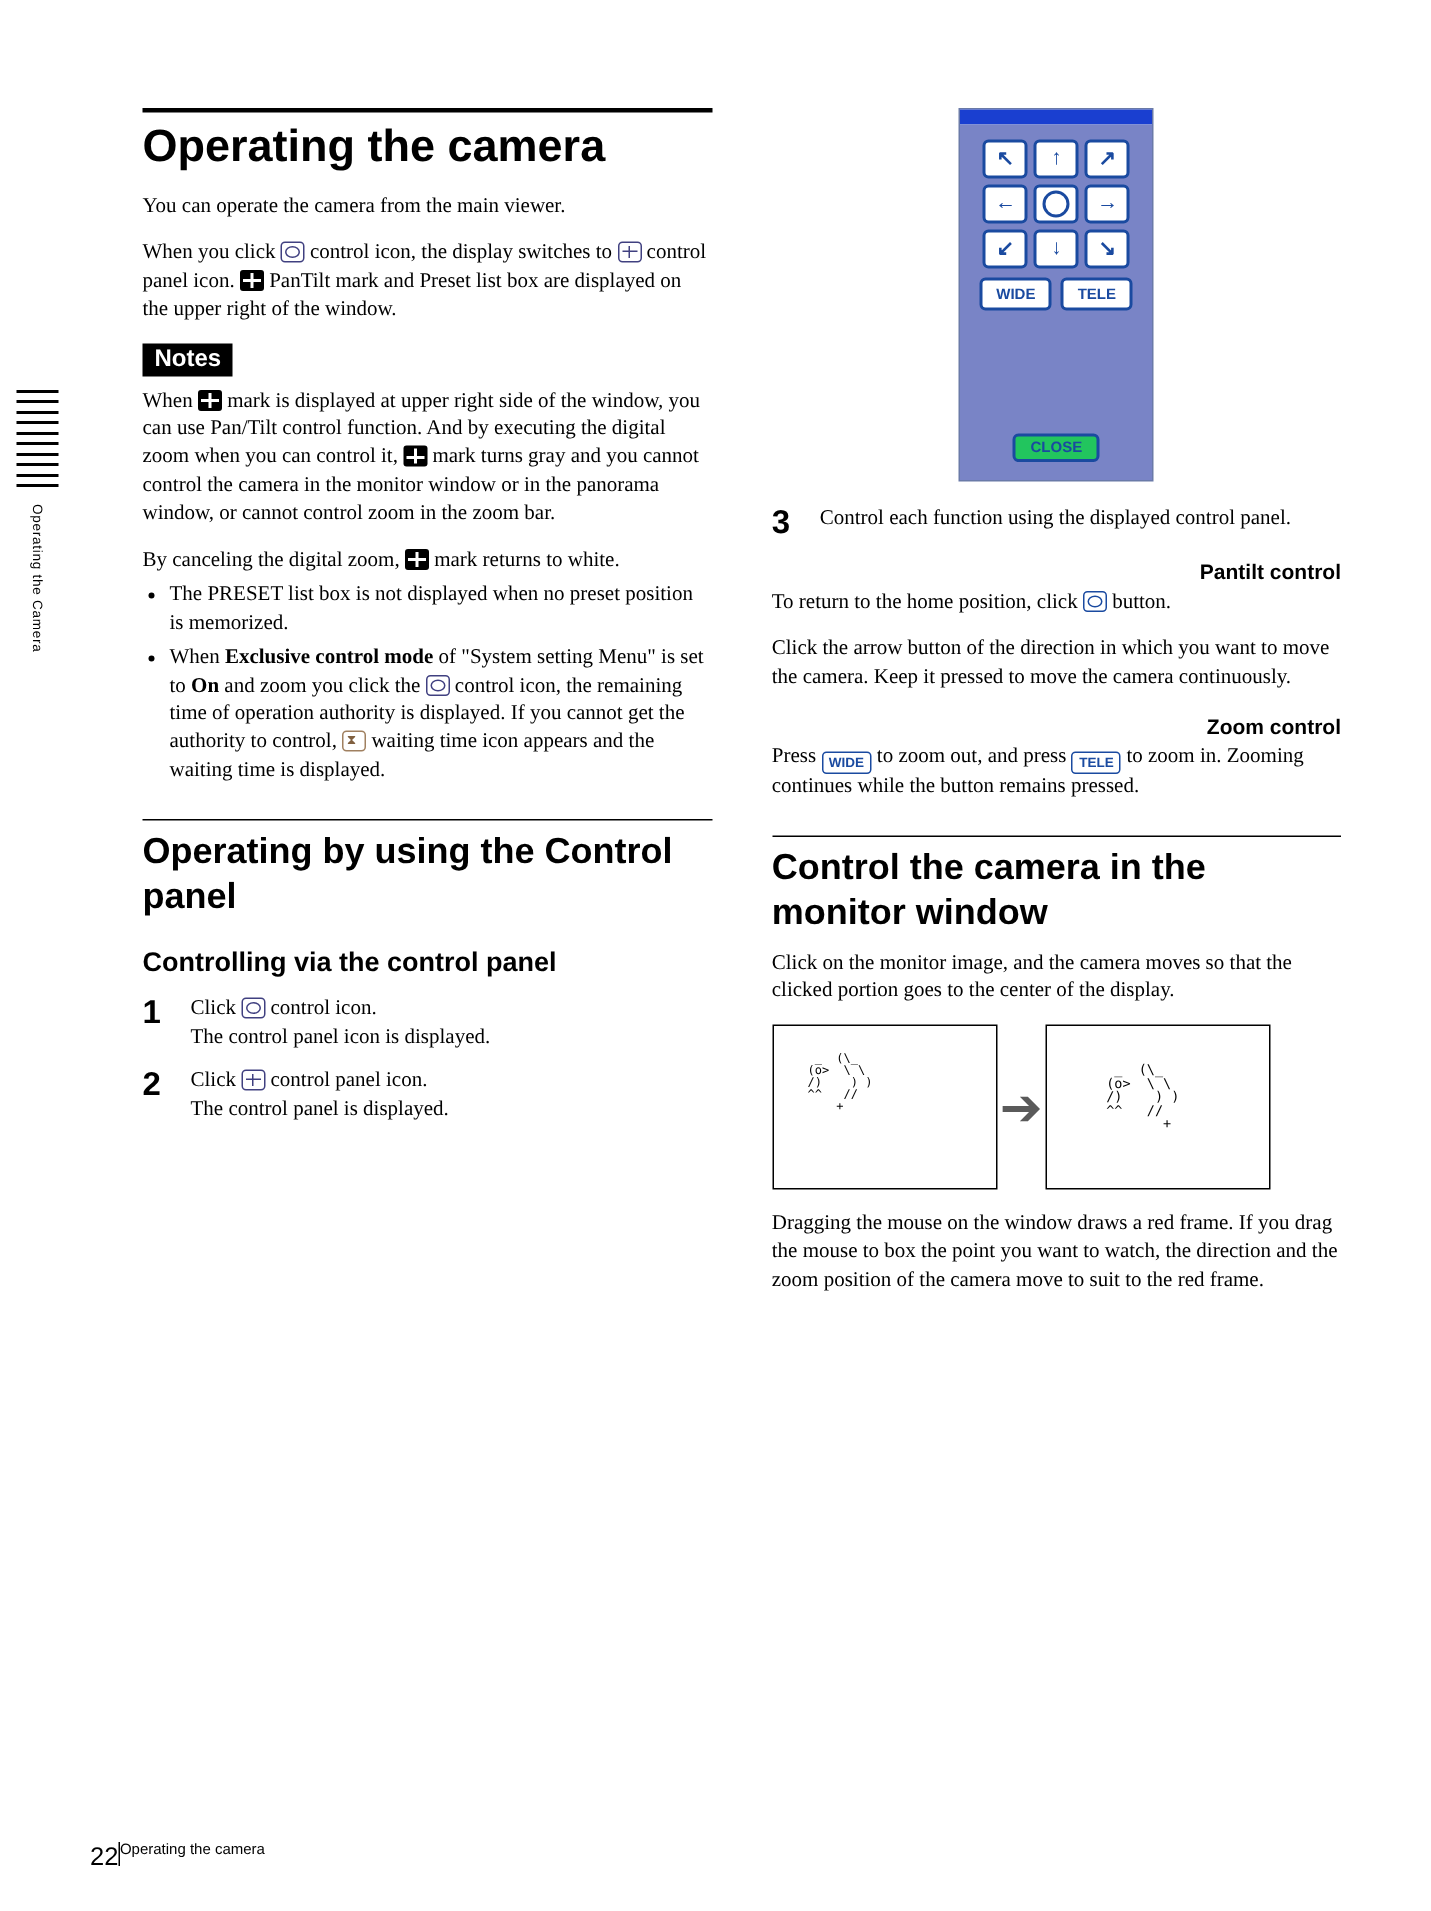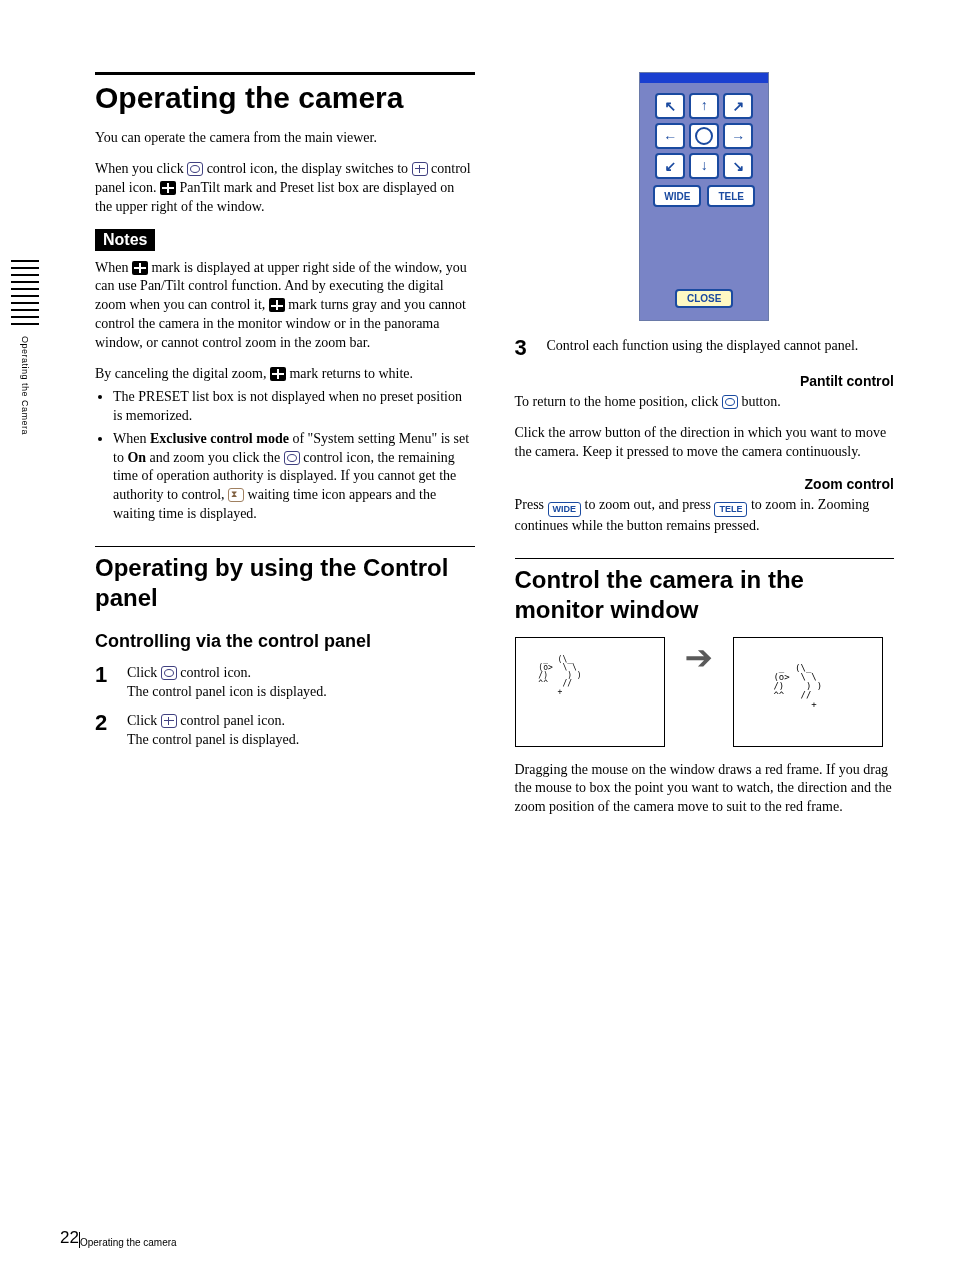"CLOSE" .cp-close { background: #fef9c3 -> #22c55e }
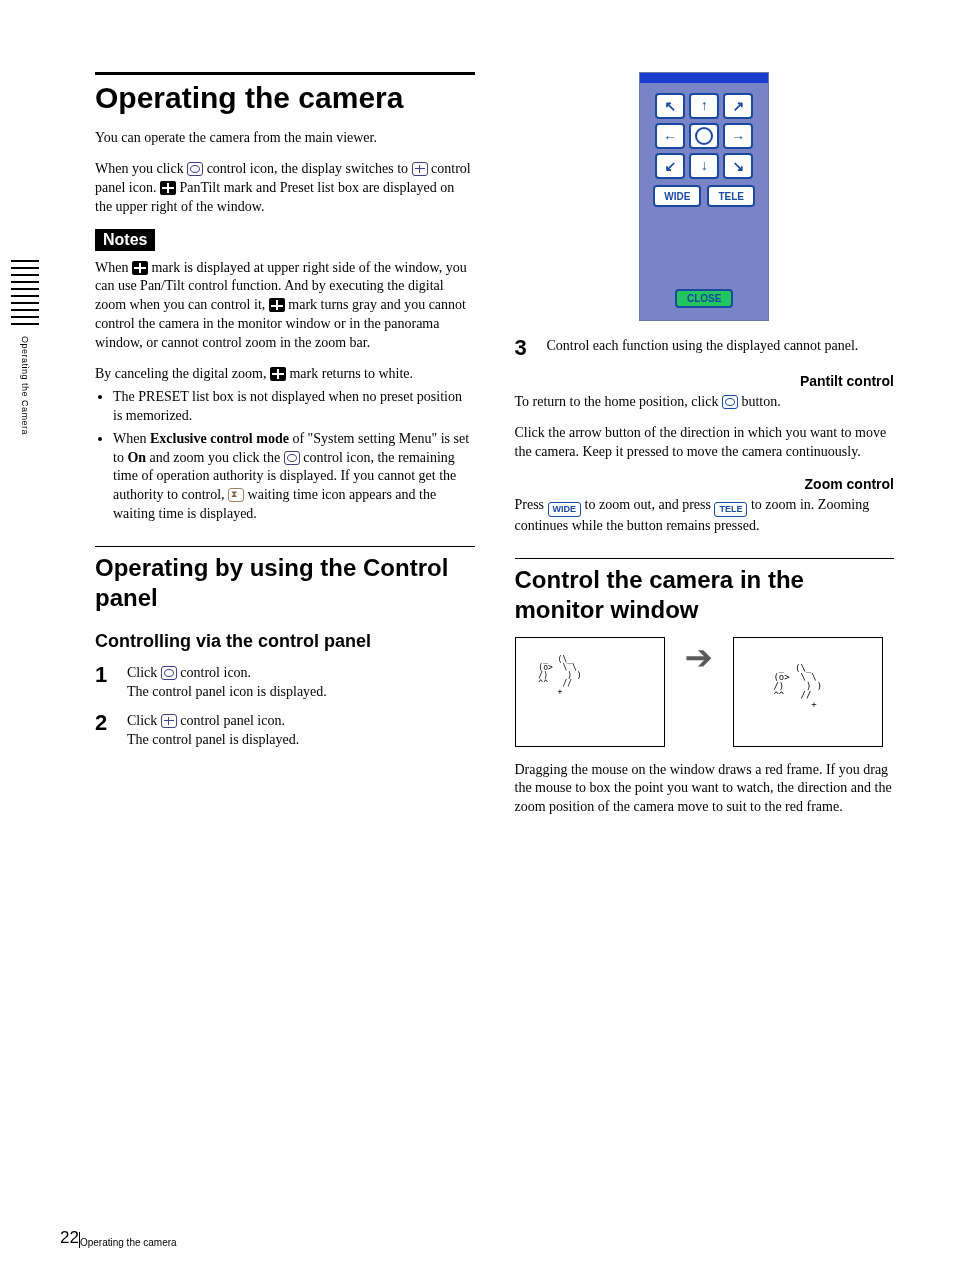"Control each function using the" div.step-body { text: cannot -> control }
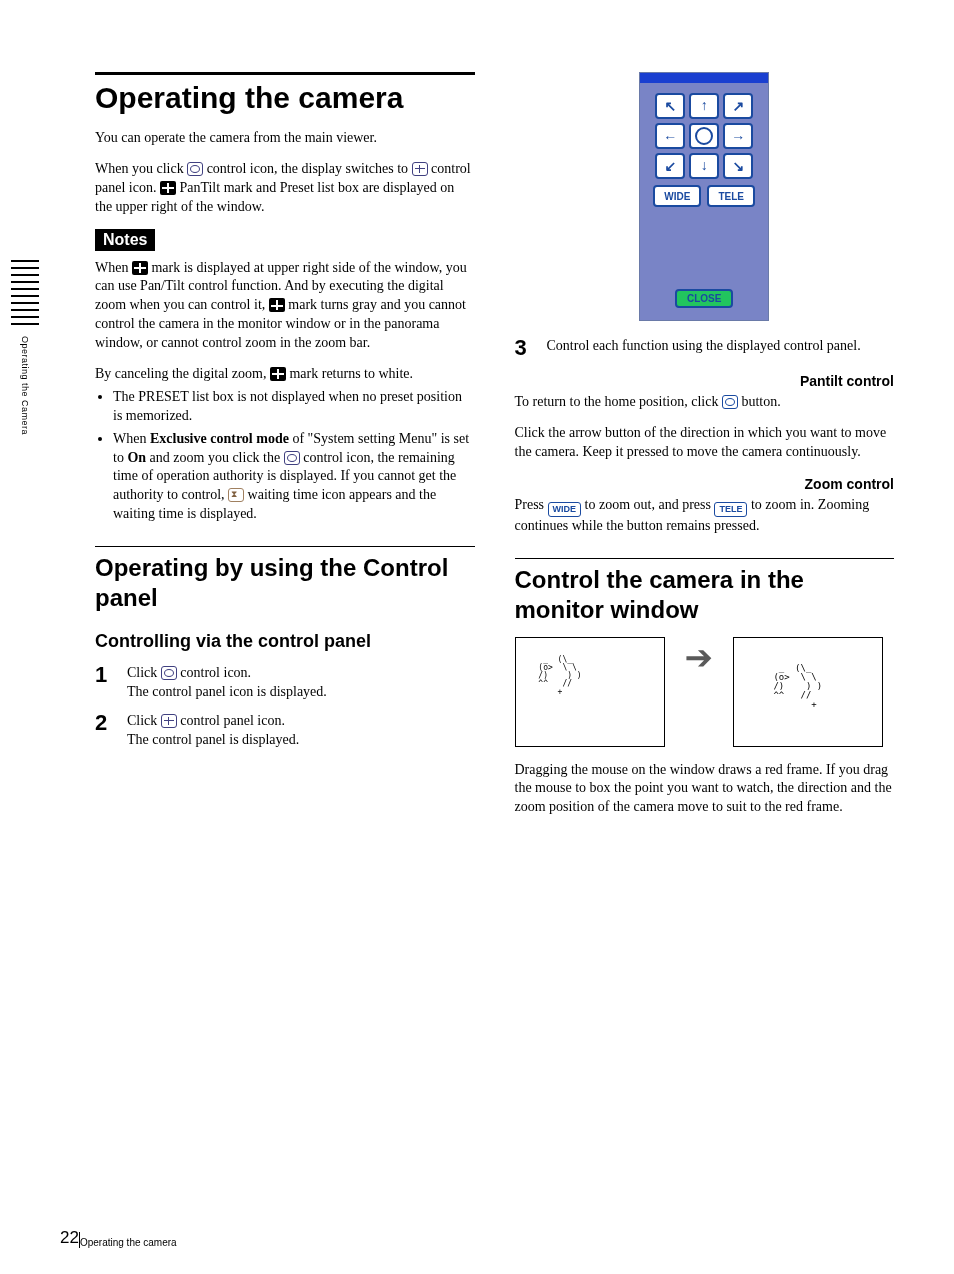"Click on the monitor image," p { html: none -> <p>Click on the monitor image, and the camera moves so that the clicked portion goes to the center of the display.</p> }
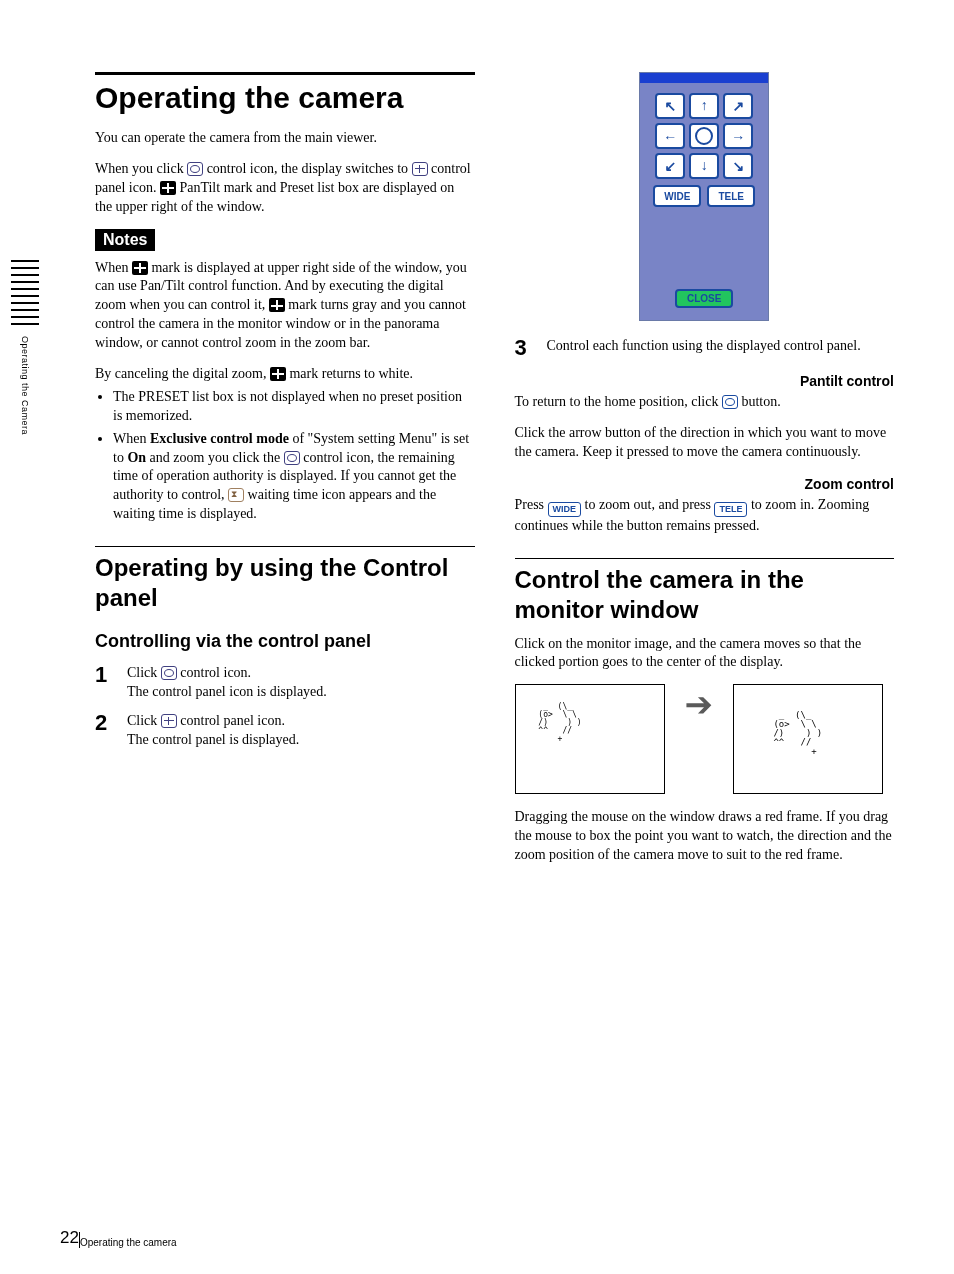"_ (\_" .drag-illus { align-items: none -> center; gap: 20px -> 2px }
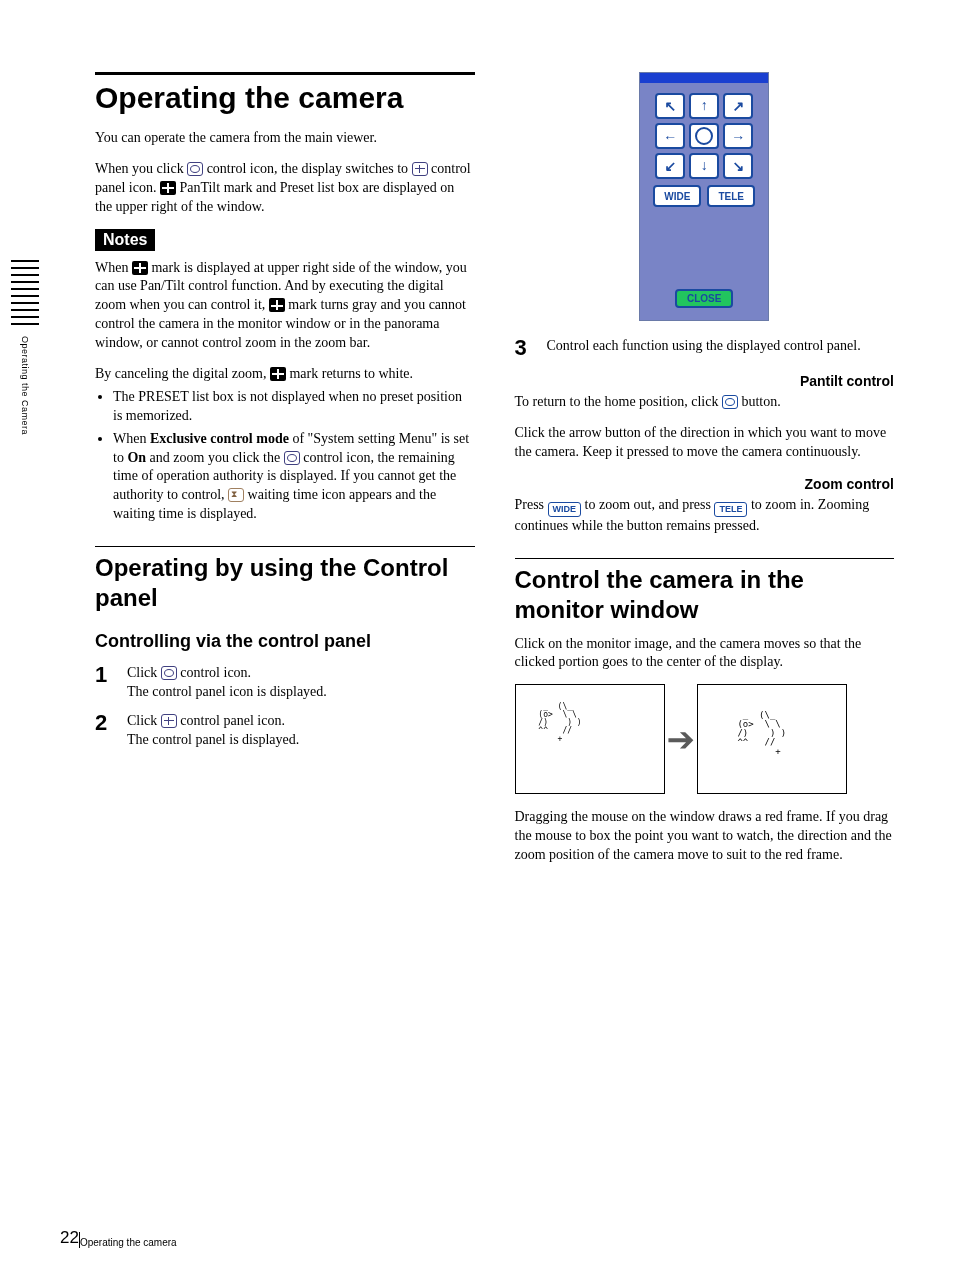"22" .footer { align-items: flex-end -> flex-start }
